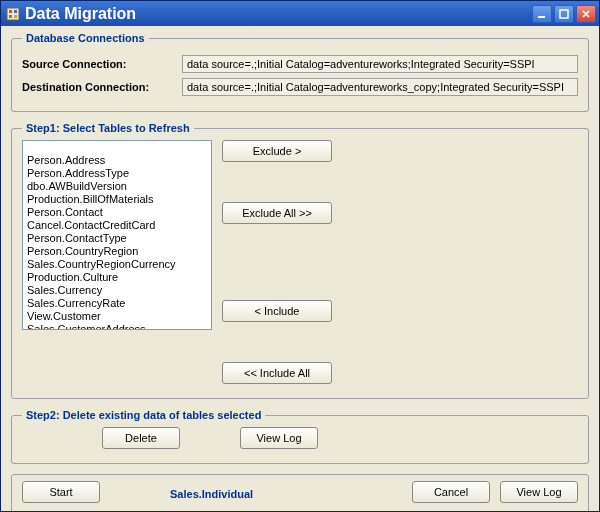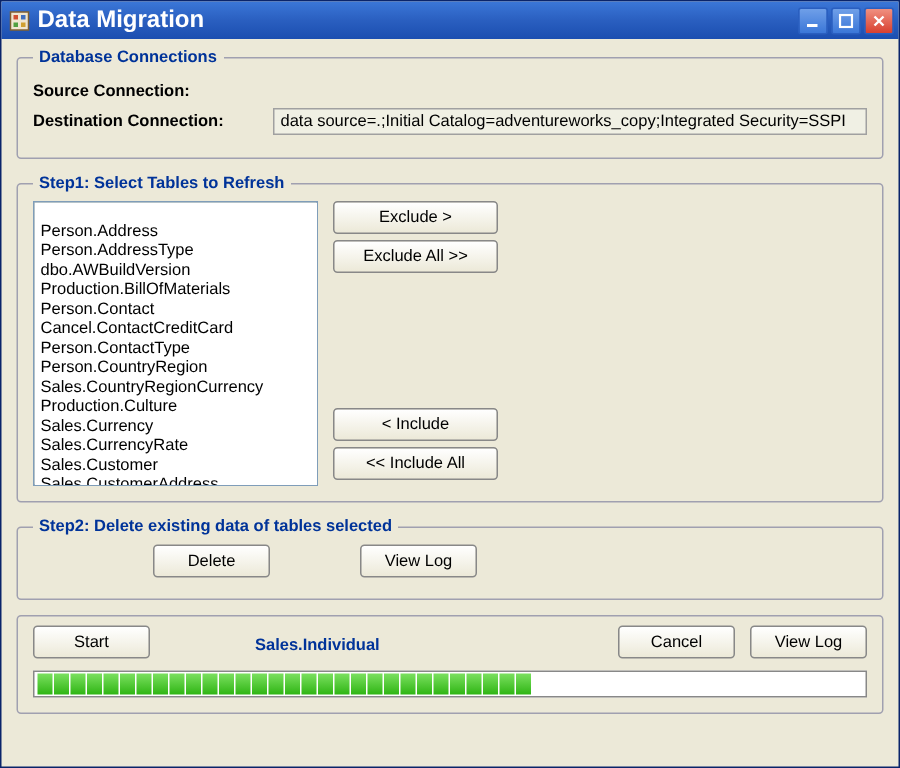"data source=.;Initial Catalog=adventureworks;Integrated" input.conn-input { html: none -> <input> }
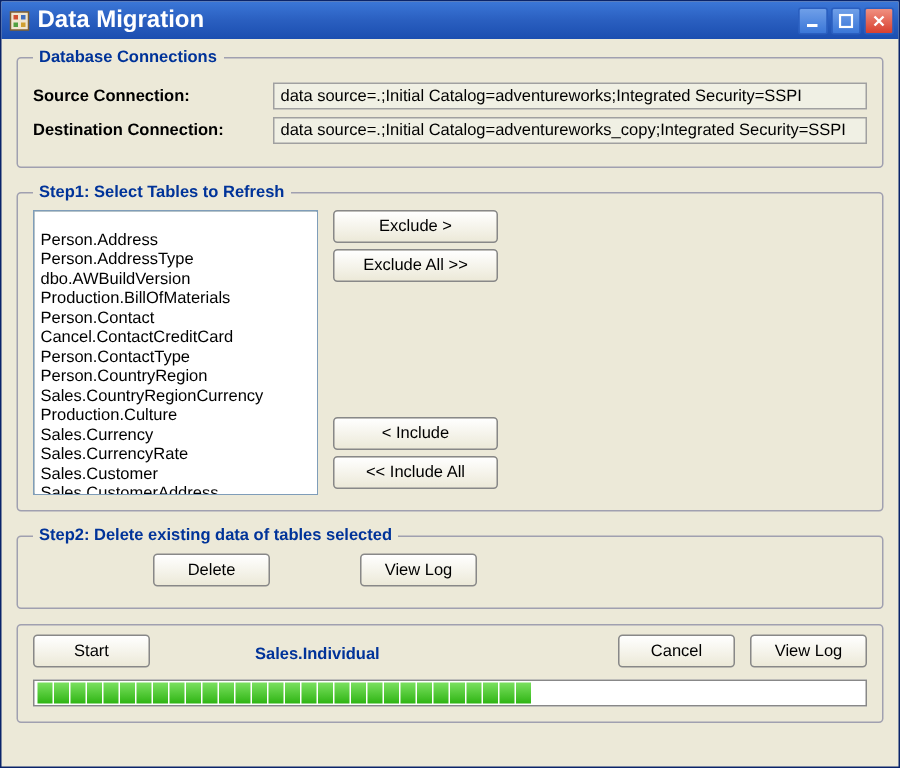"Exclude >" .btn-col { gap: none -> 36px }
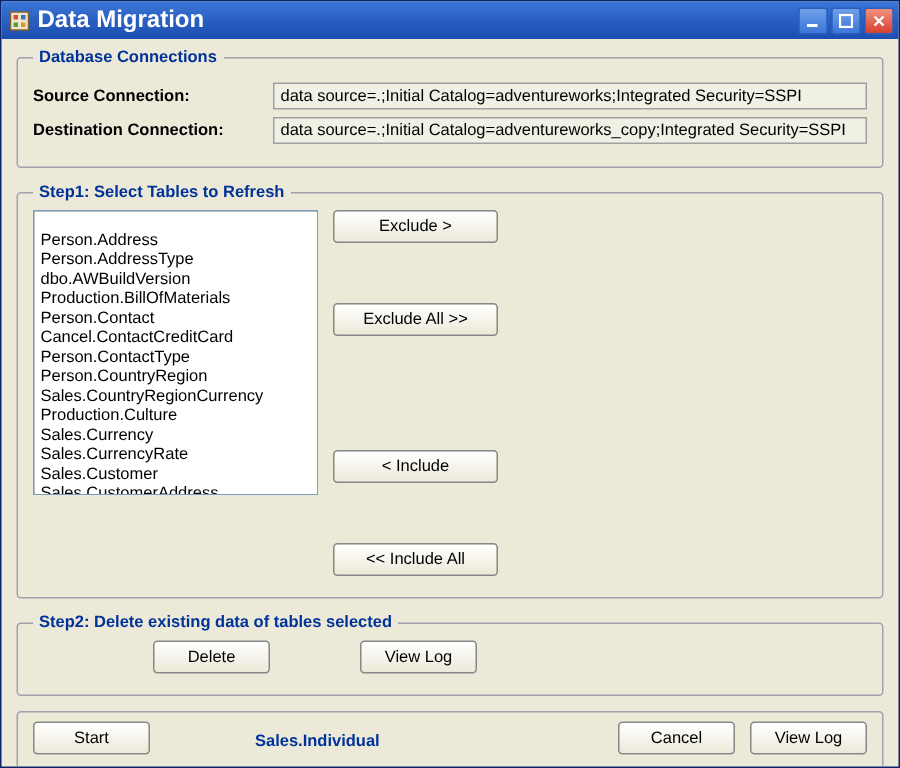"Sales.Customer" div.item { text: Sales.Customer -> View.Customer }
